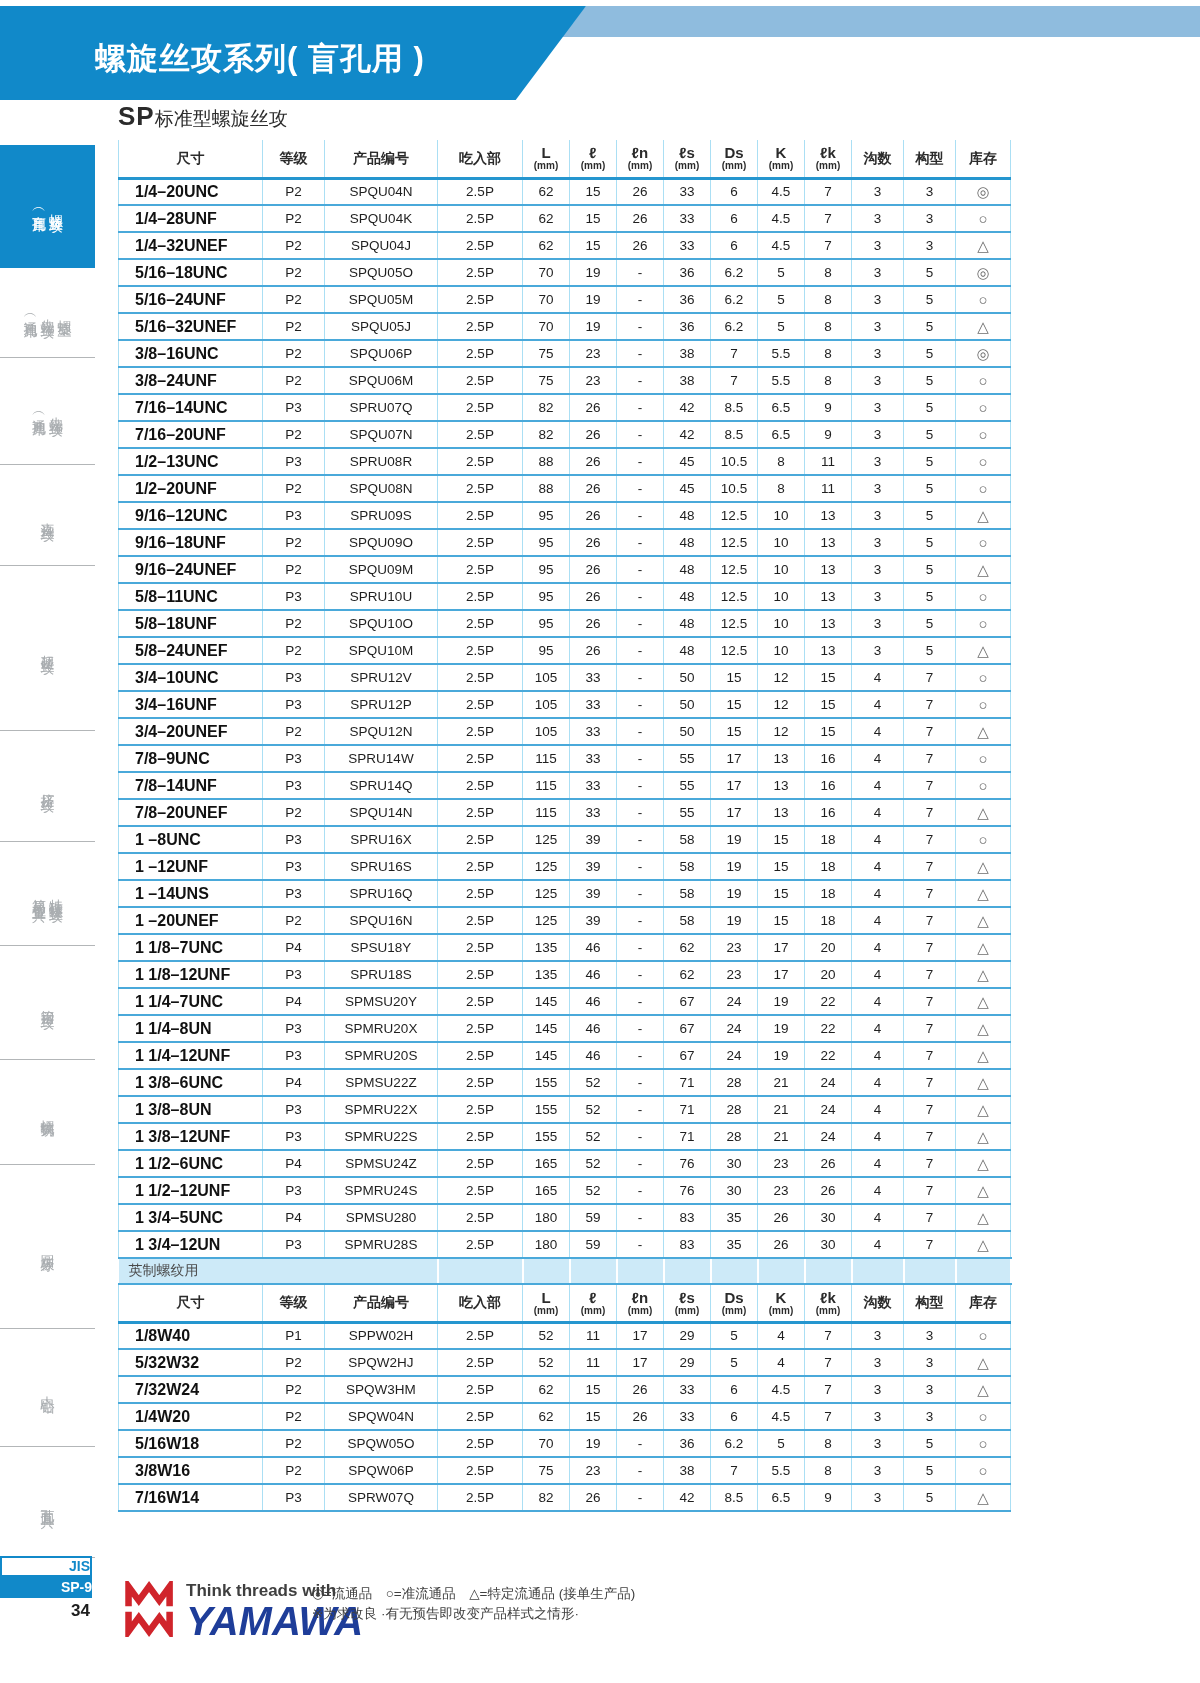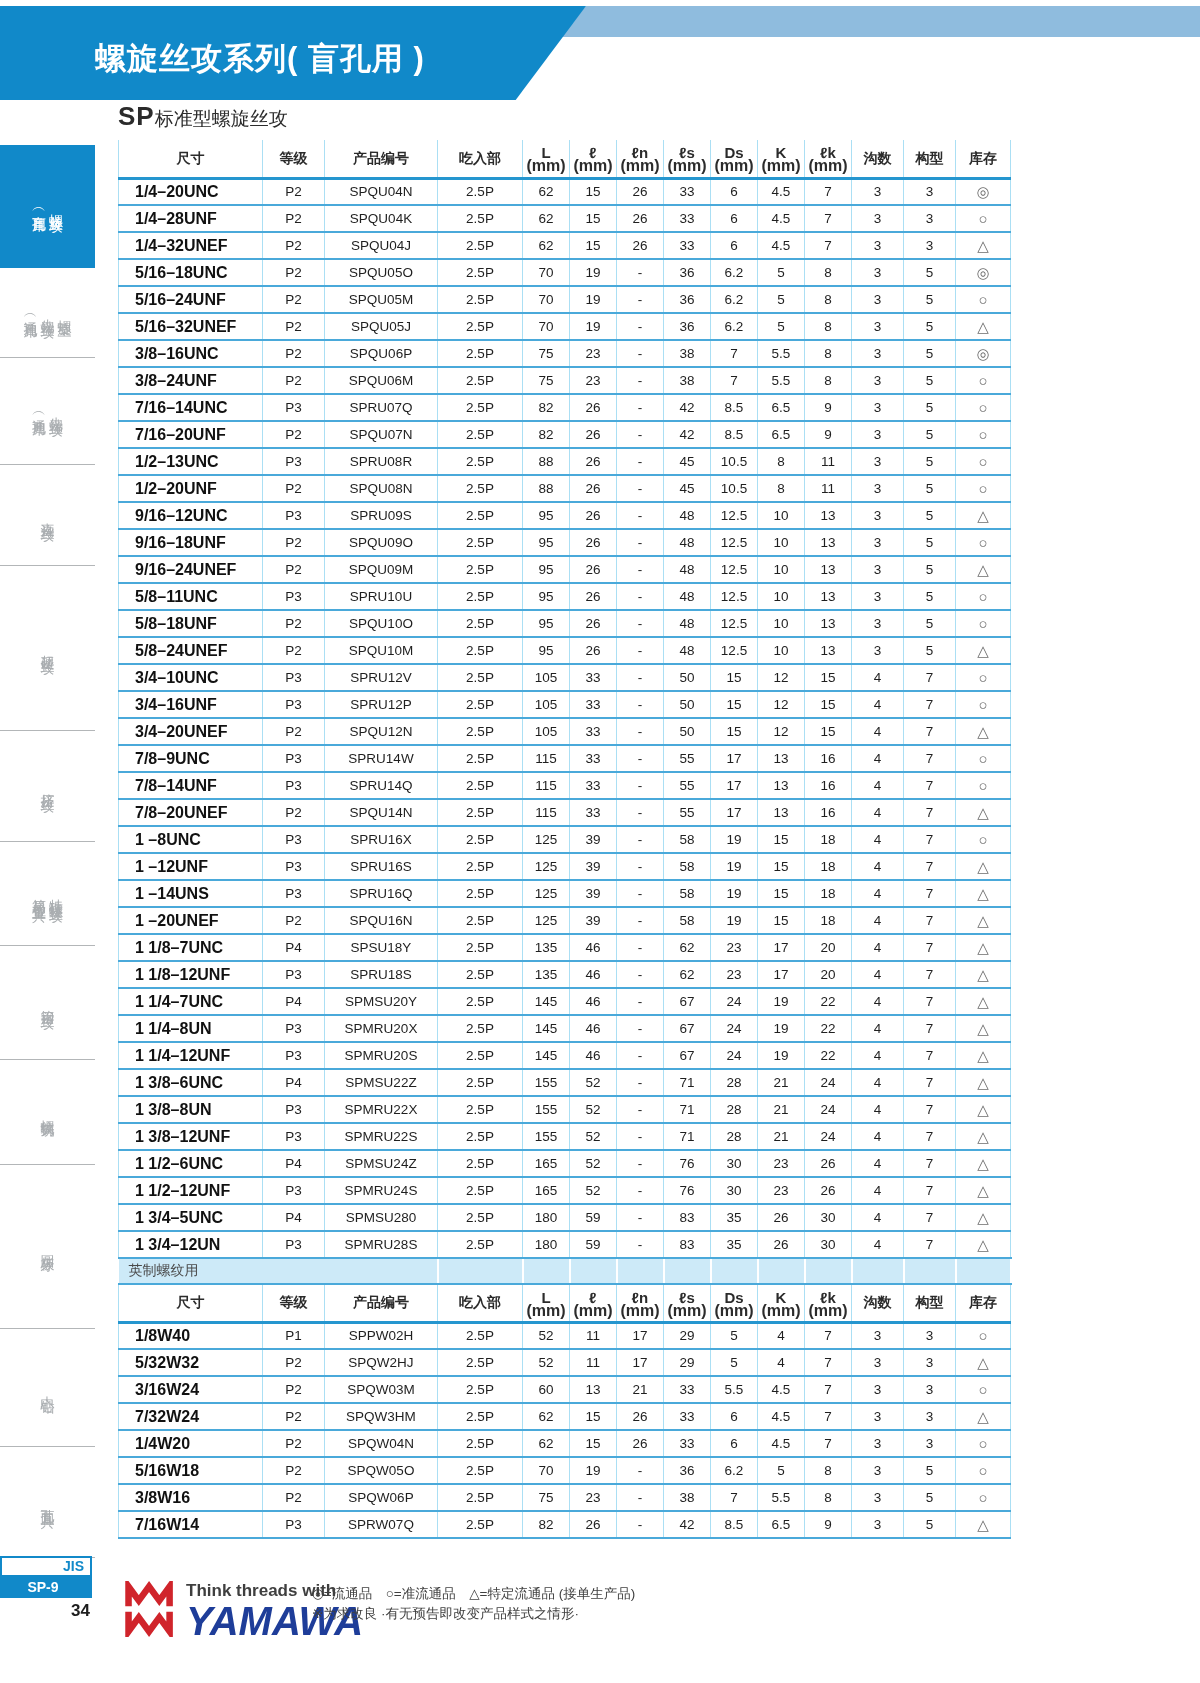"(mm)" .head-unit { font-size: 16px -> 10px }
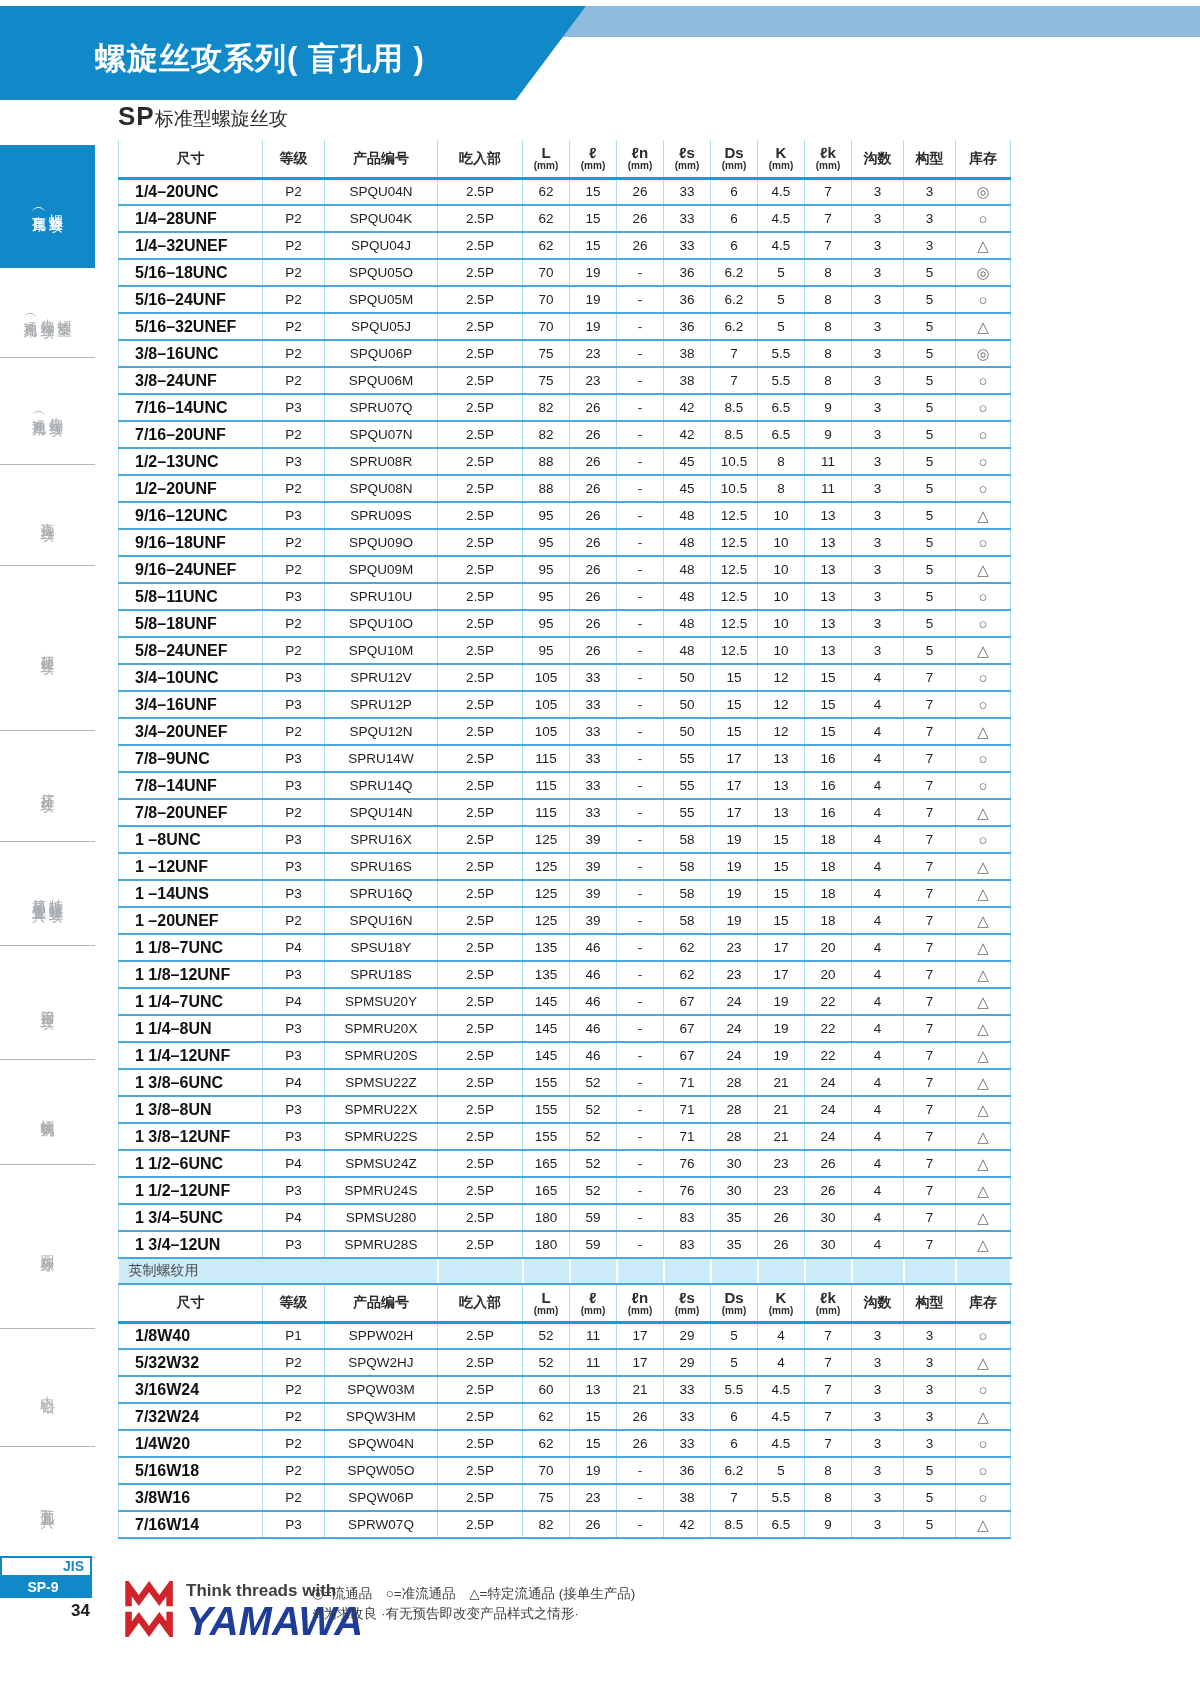"3/16W24" tr.data-row { html: <tr> <td>3/16W24</td> <td>P2</td> <td>SPQW03M</td> <td>2.5P</td> <td>60</td> <td>13</td> <td>21</td> <td>33</td> <td>5.5</td> <td>4.5</td> <td>7</td> <td>3</td> <td>3</td> <td>○</td> </tr> -> none }
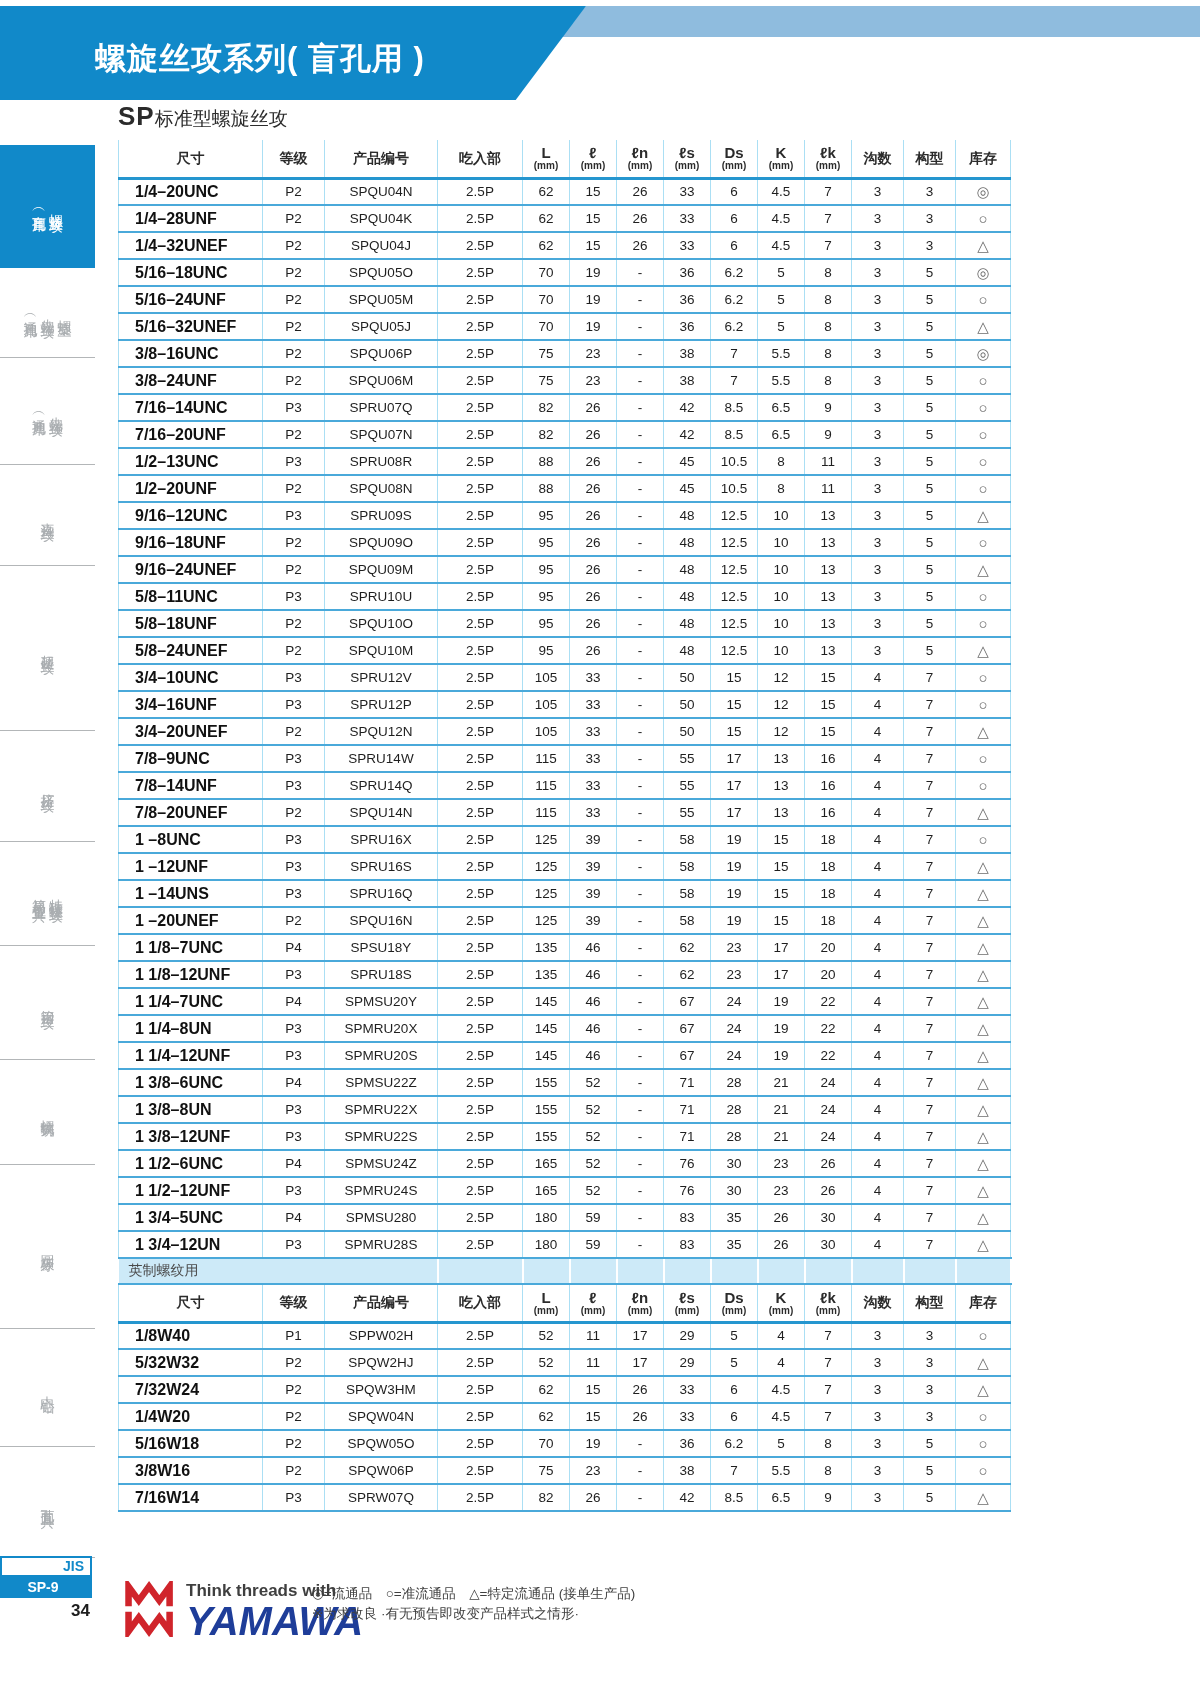"JIS" .jis-box,.sp9-box { padding-right: 6px -> none }
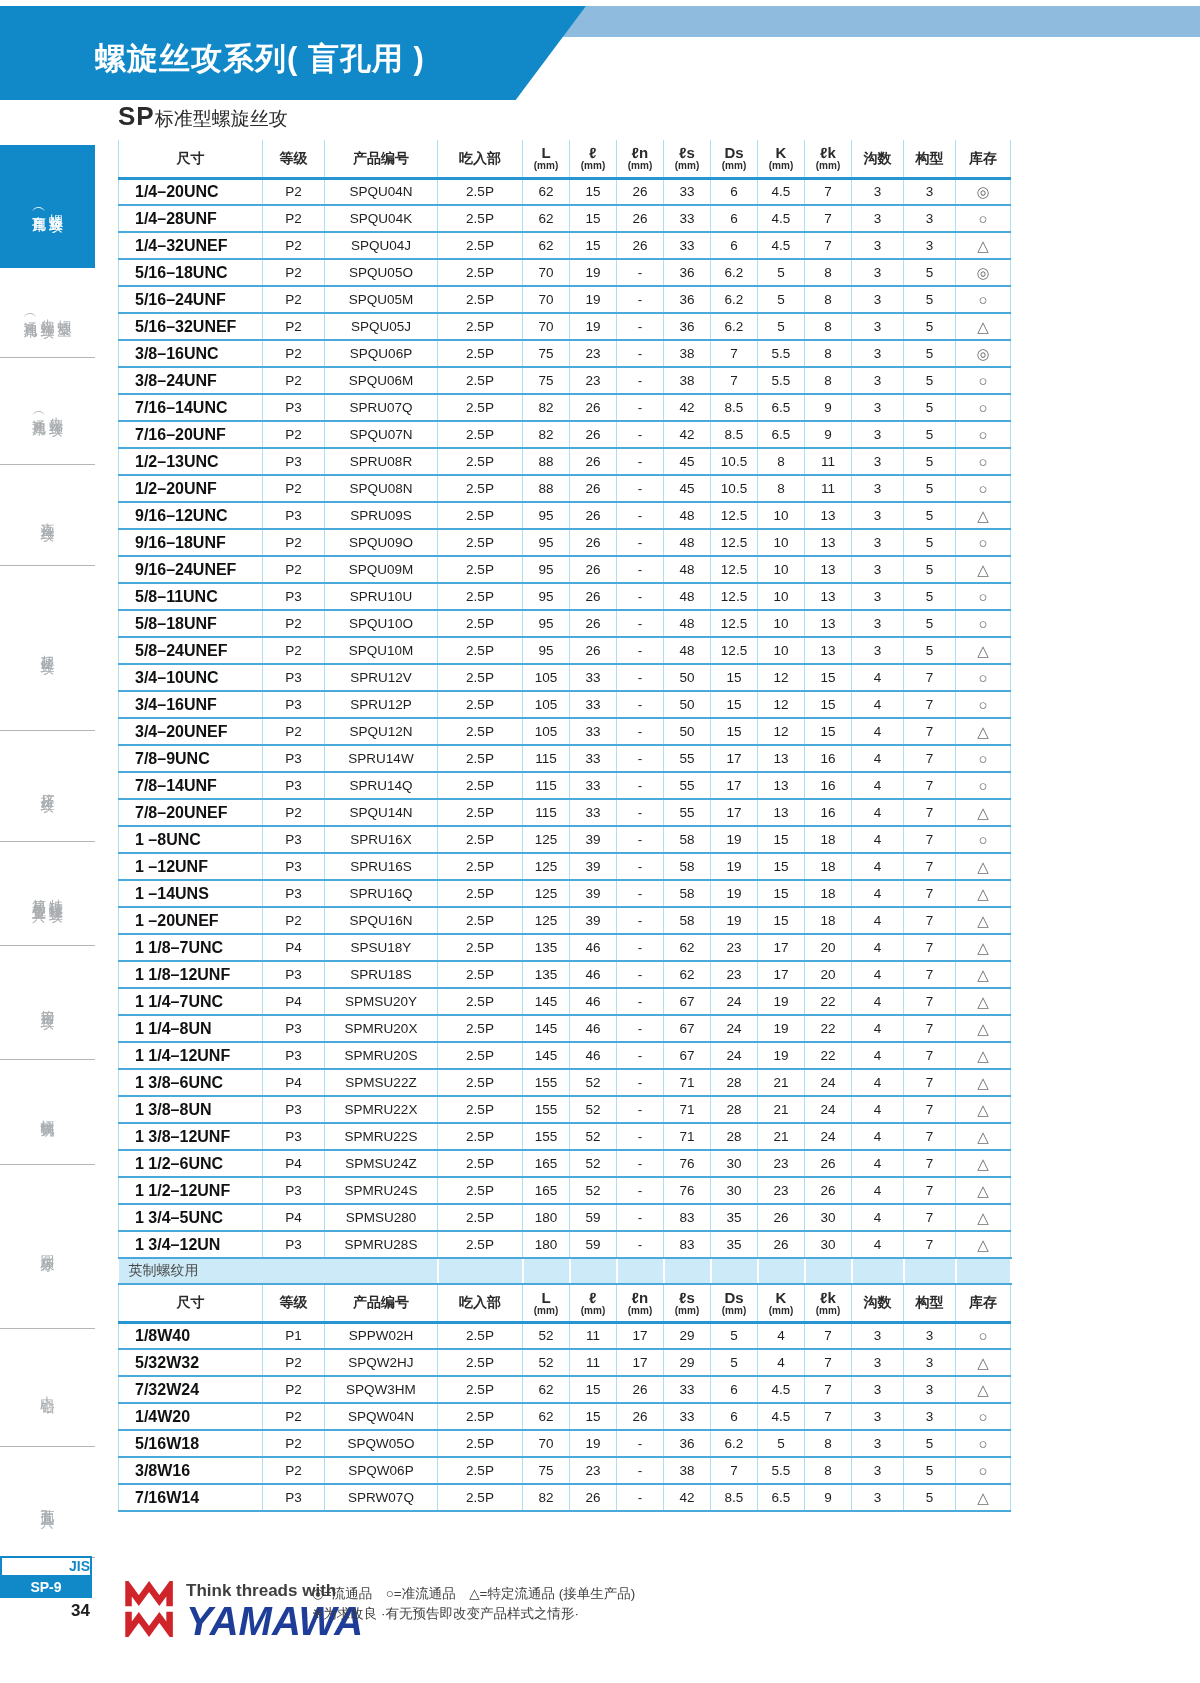"SP-9" .sp9-box { text-align: center -> none }
